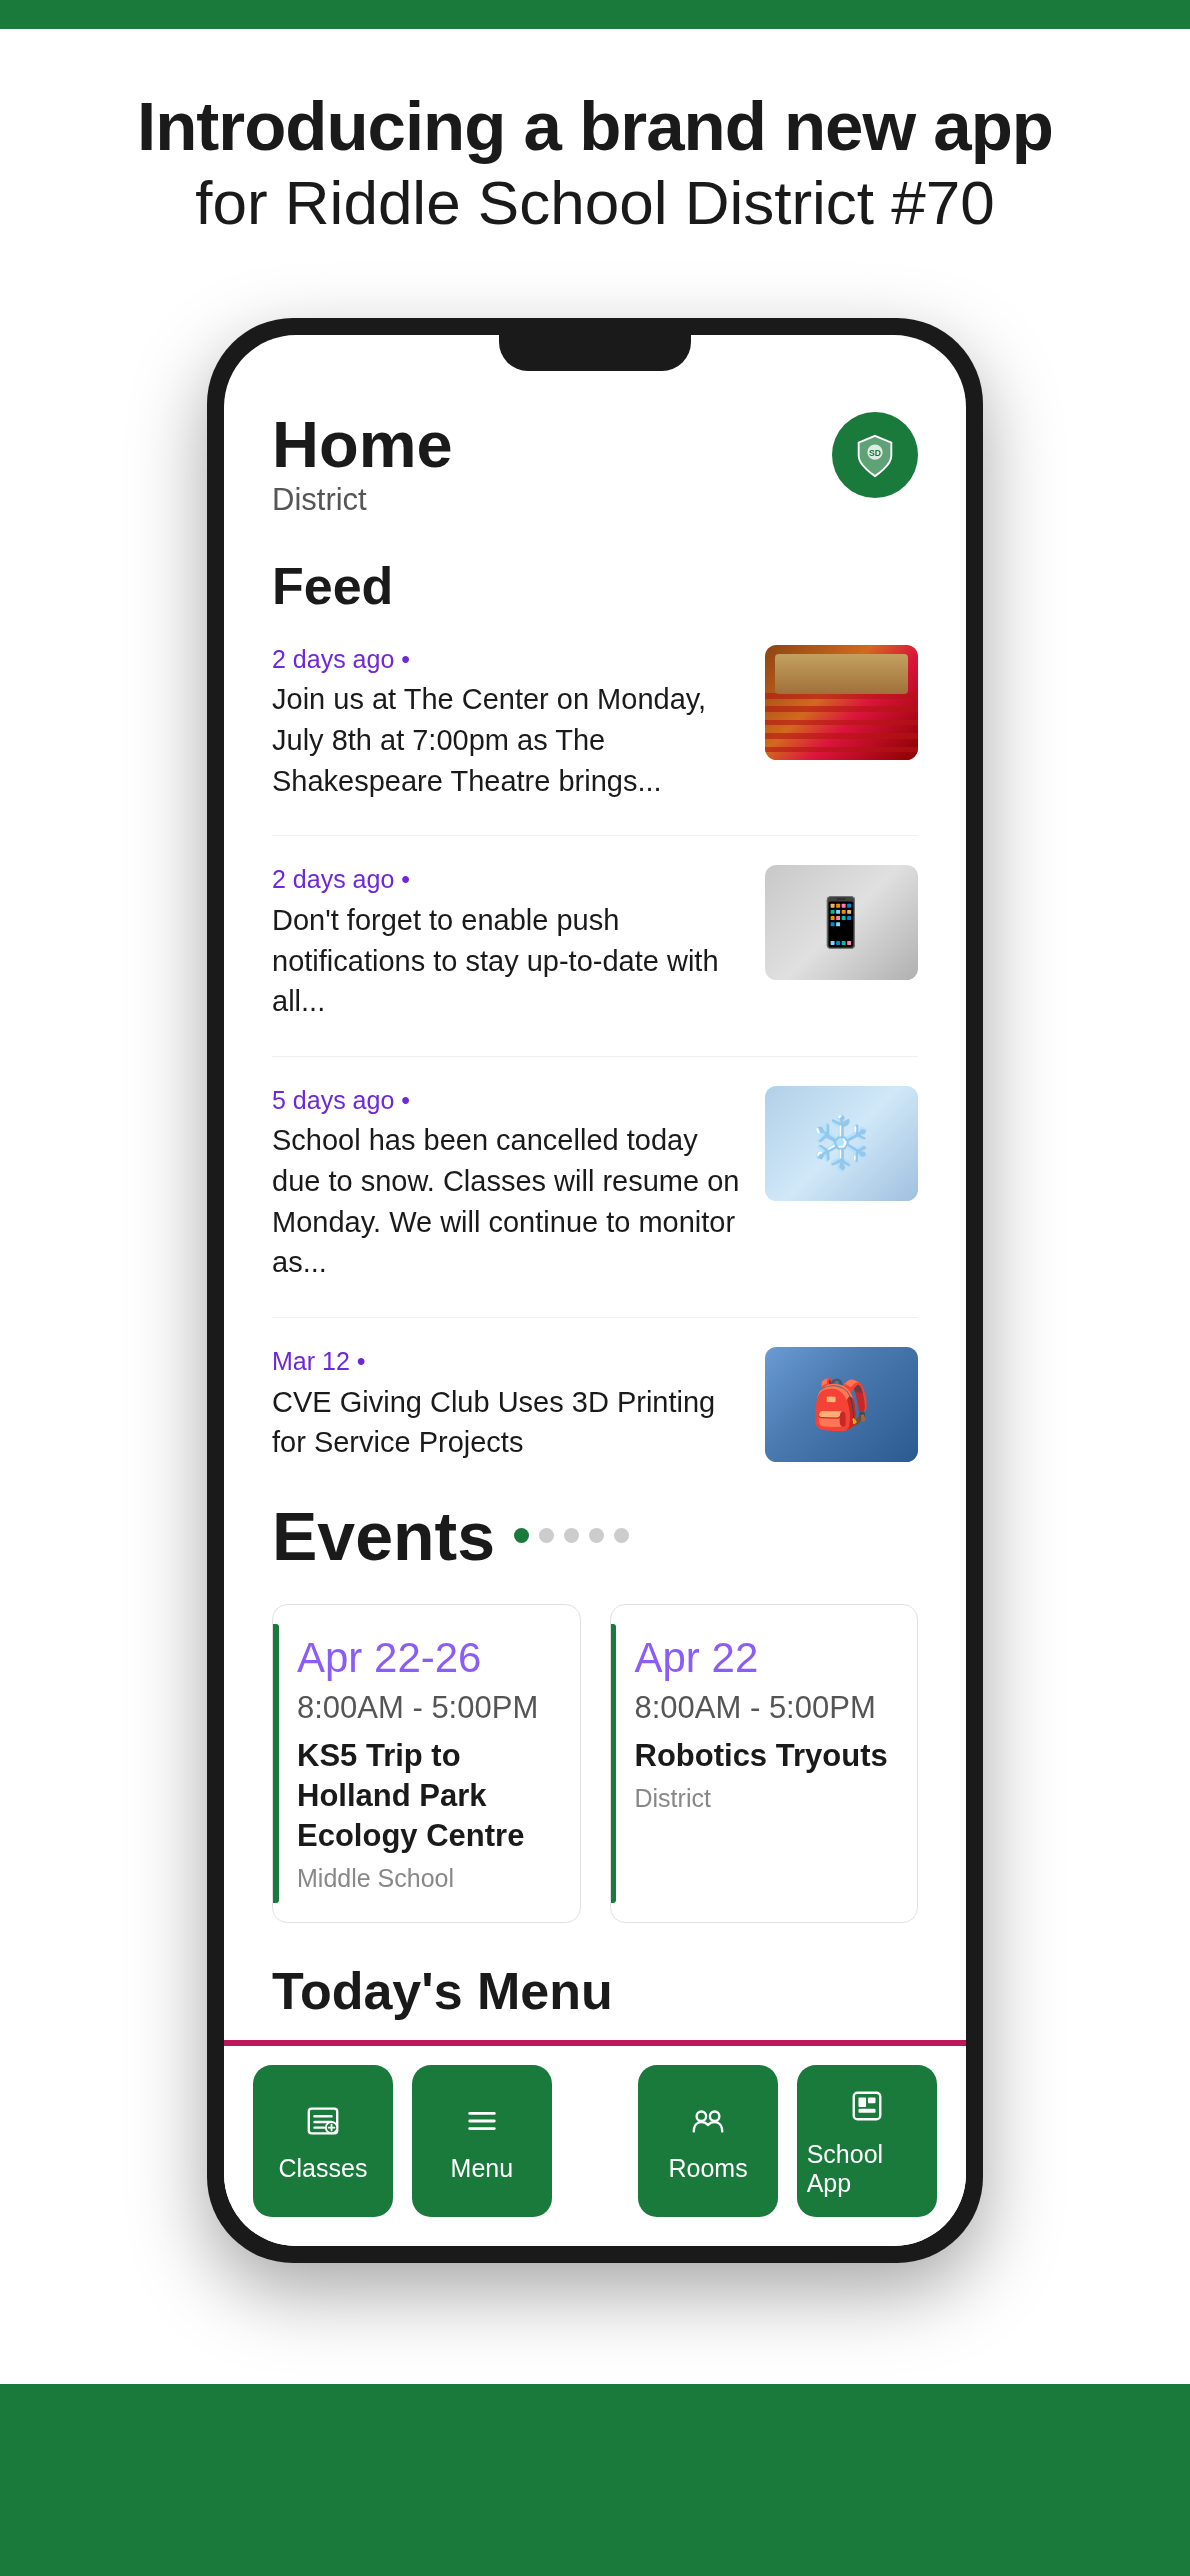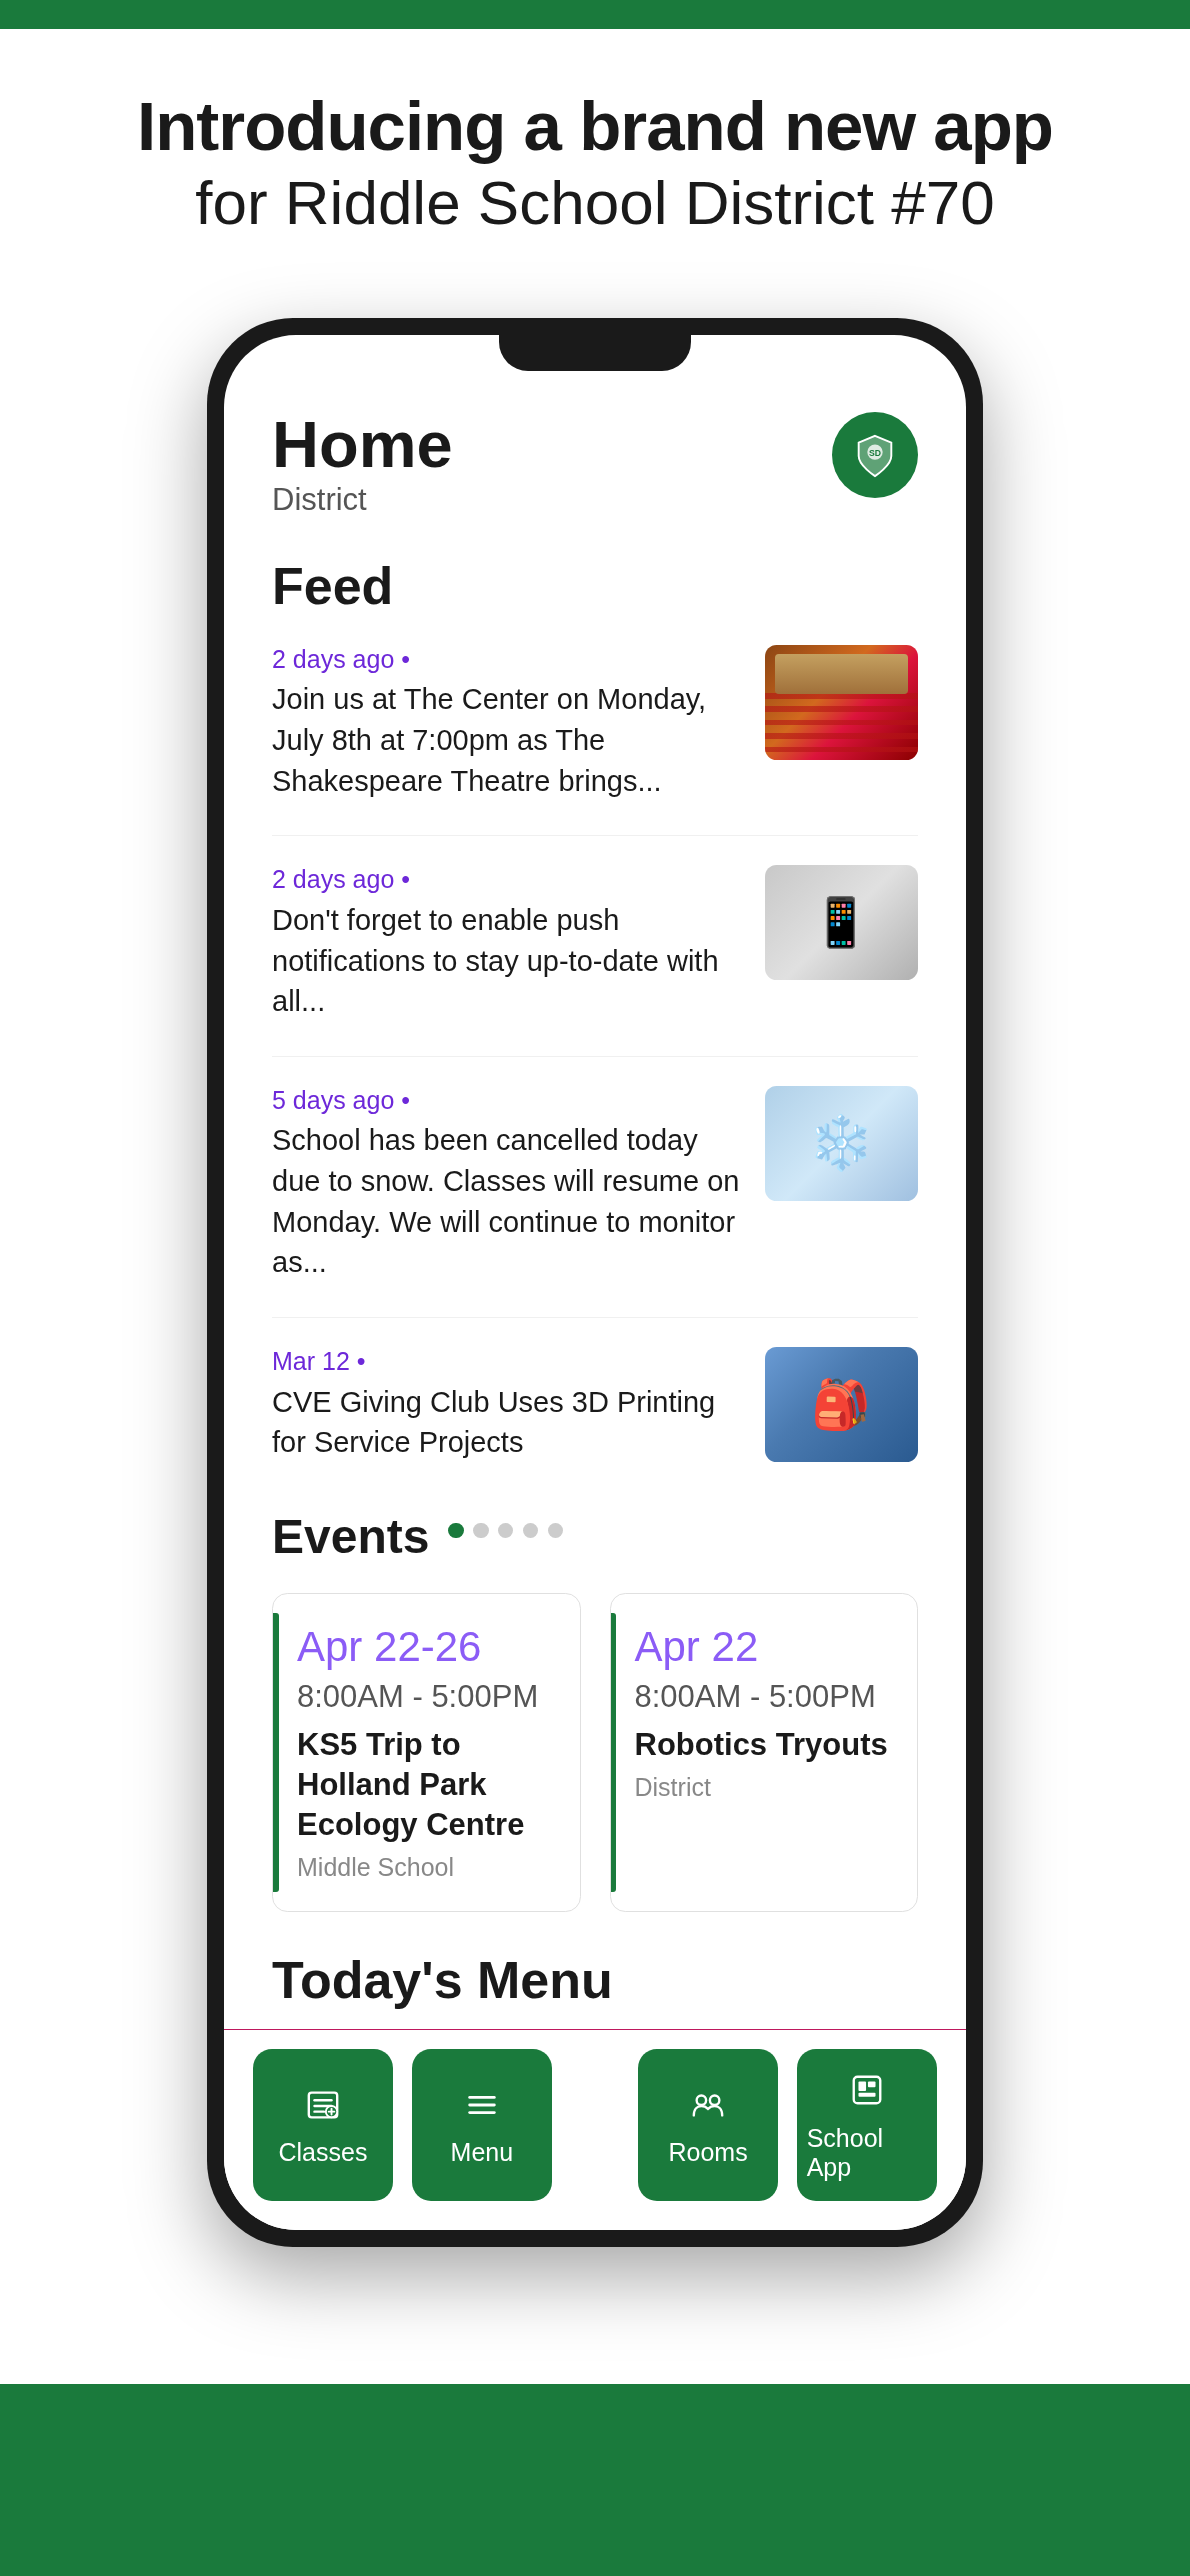"Events" .events-title { font-size: 48px -> 68px; margin-top: 12px -> none }
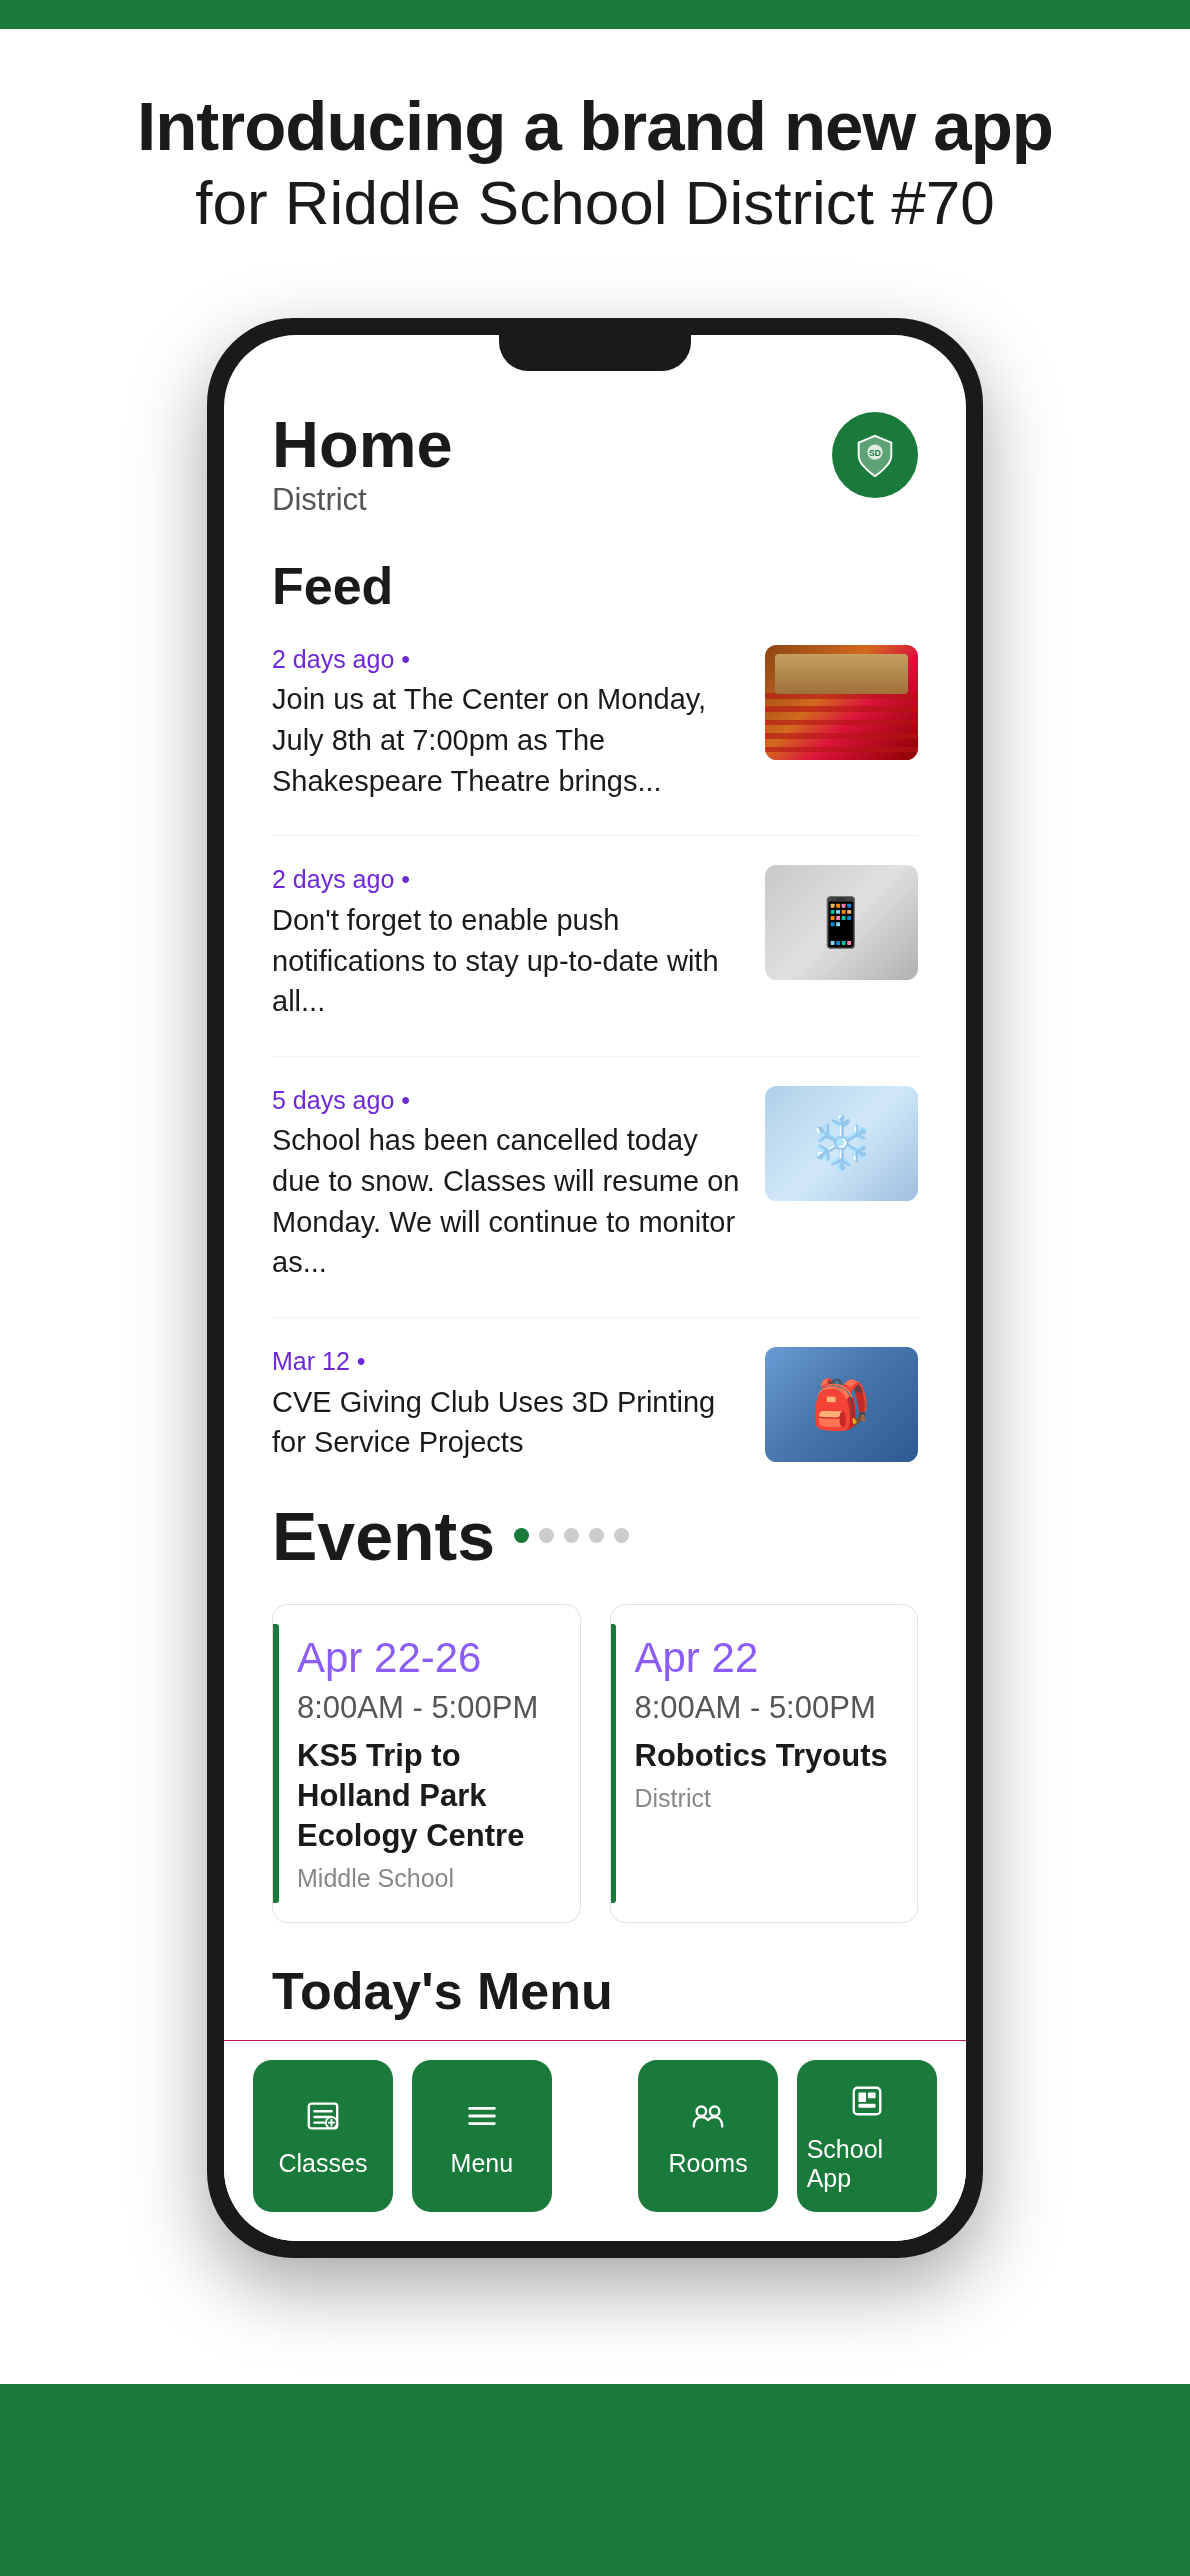"Classes" .tab-bar { border-top: 1px solid #be185d -> 6px solid #be185d }
